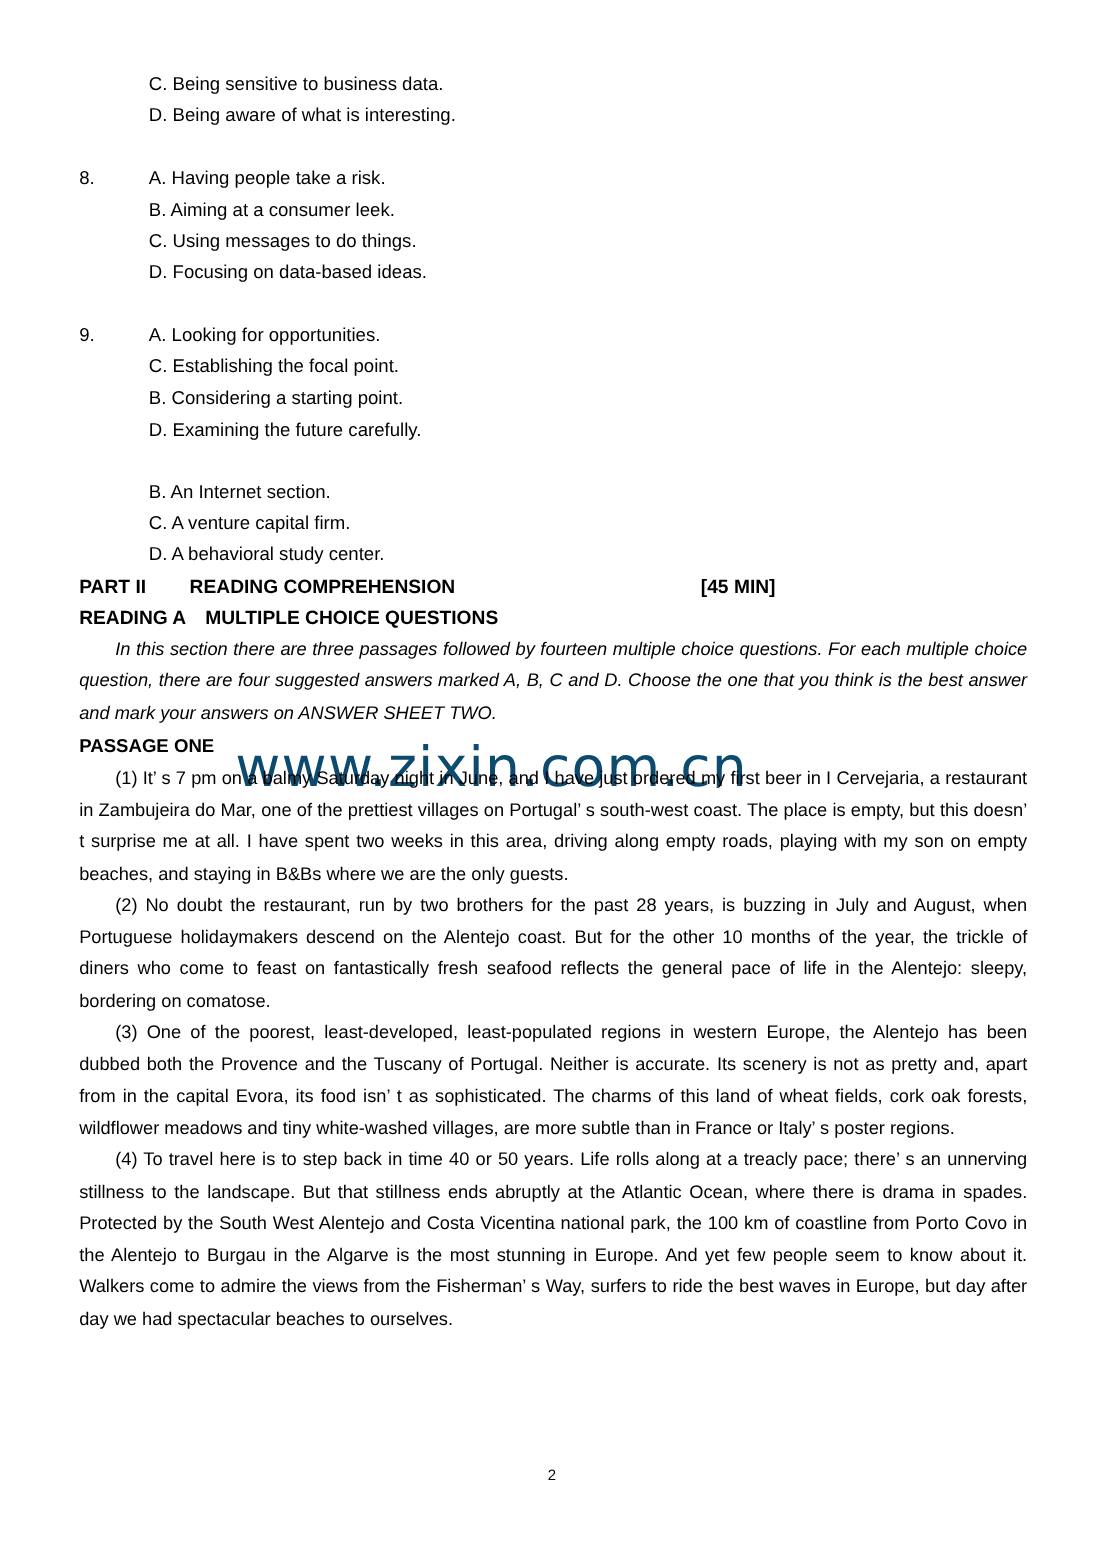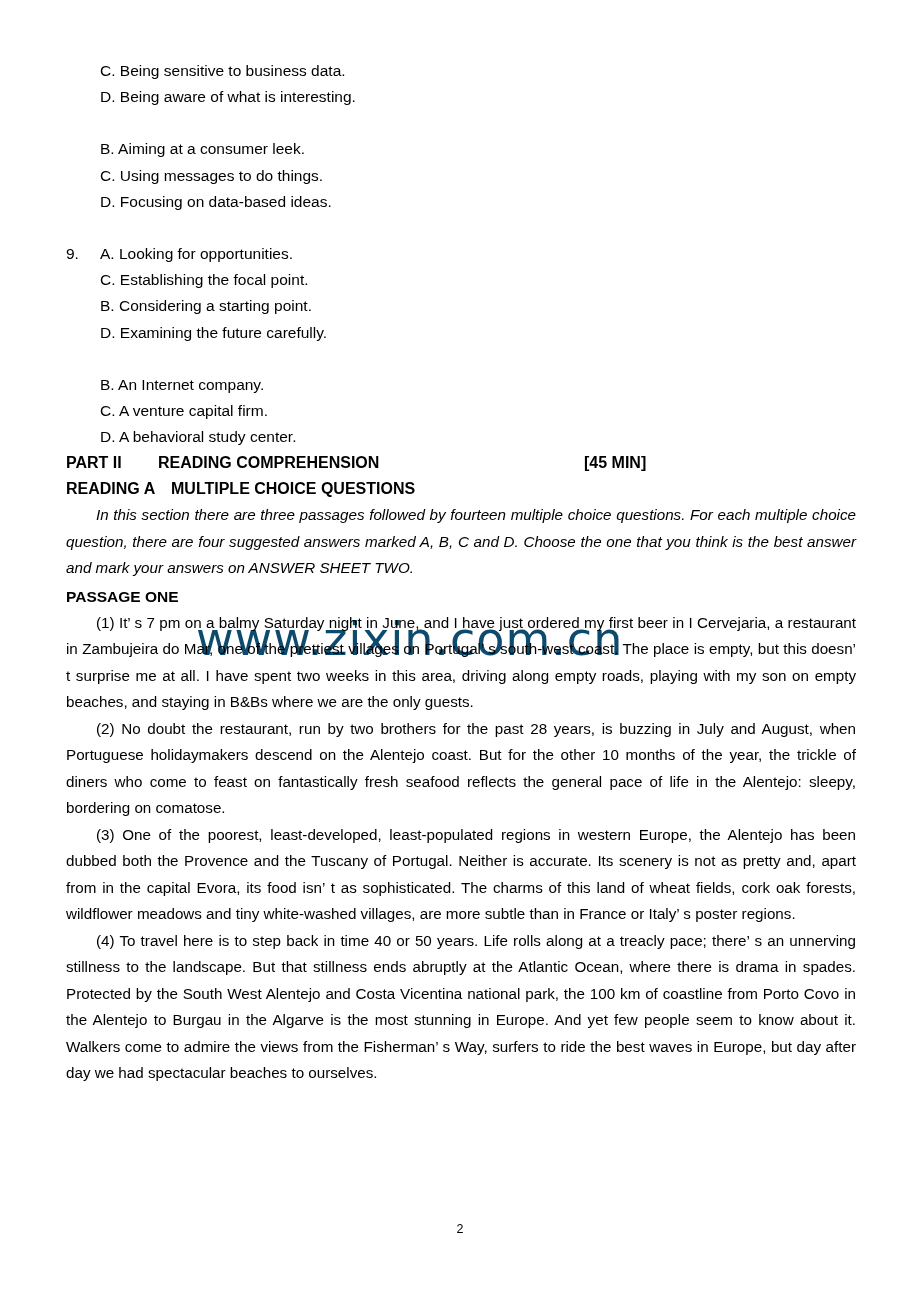"C. Being sensitive to business" .mcq-opt { margin-left: none -> 24px }
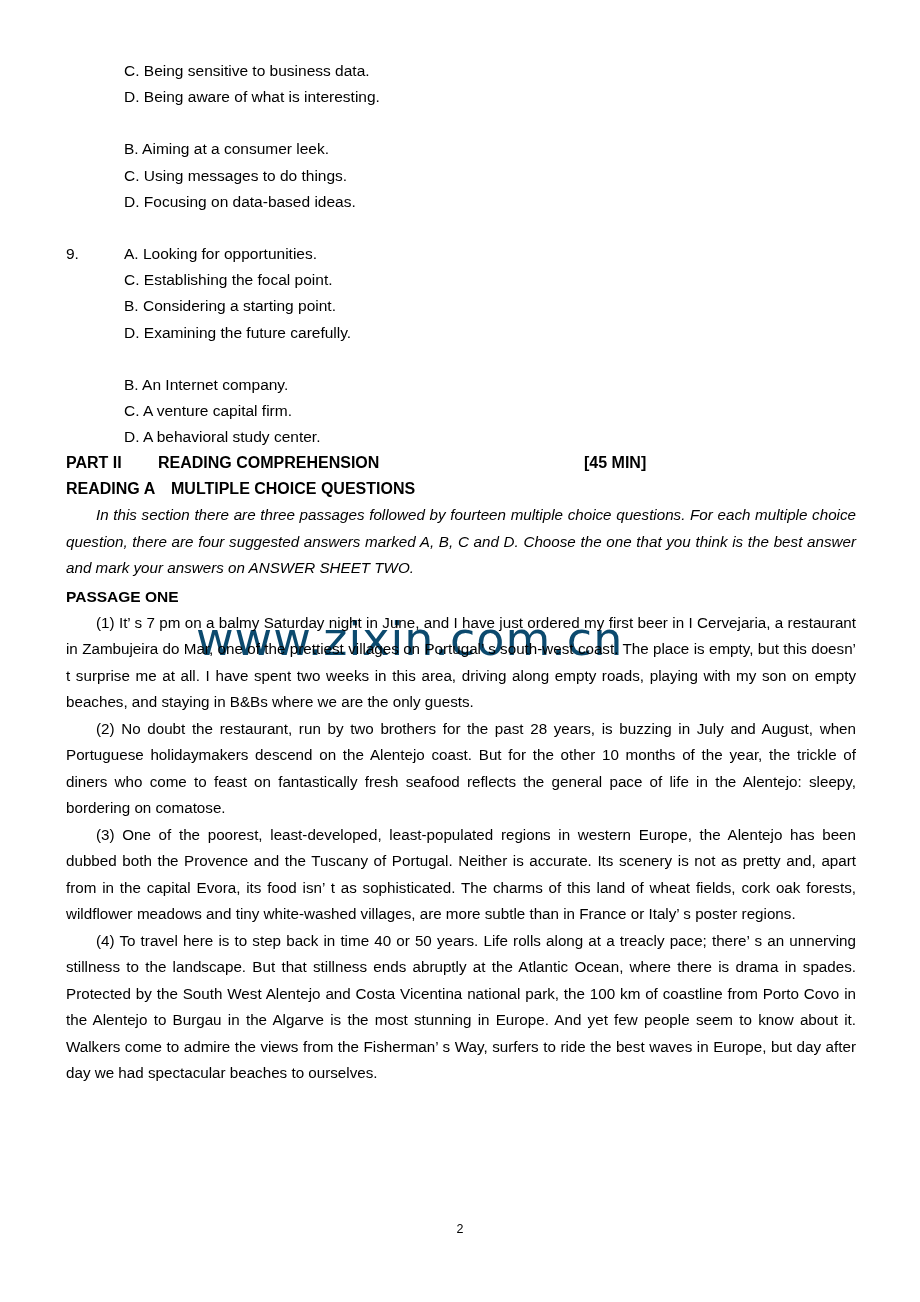"8. A. Having people take" div.mcq-line { html: none -> <div> <span>8.</span><span>A. Having people take a risk.</span> </div> }
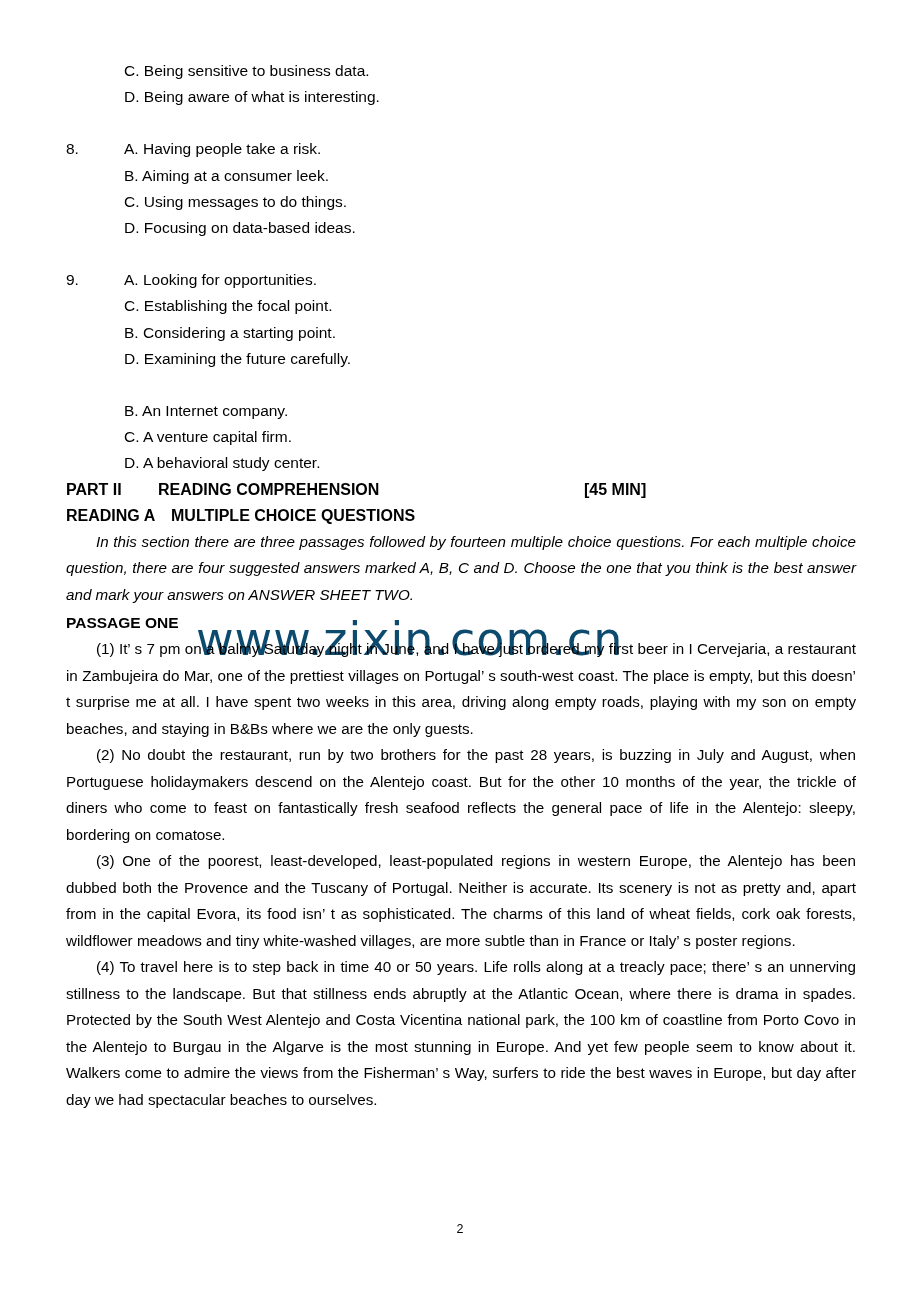"B. An Internet company." span.mcq-opt { text: company -> section }
